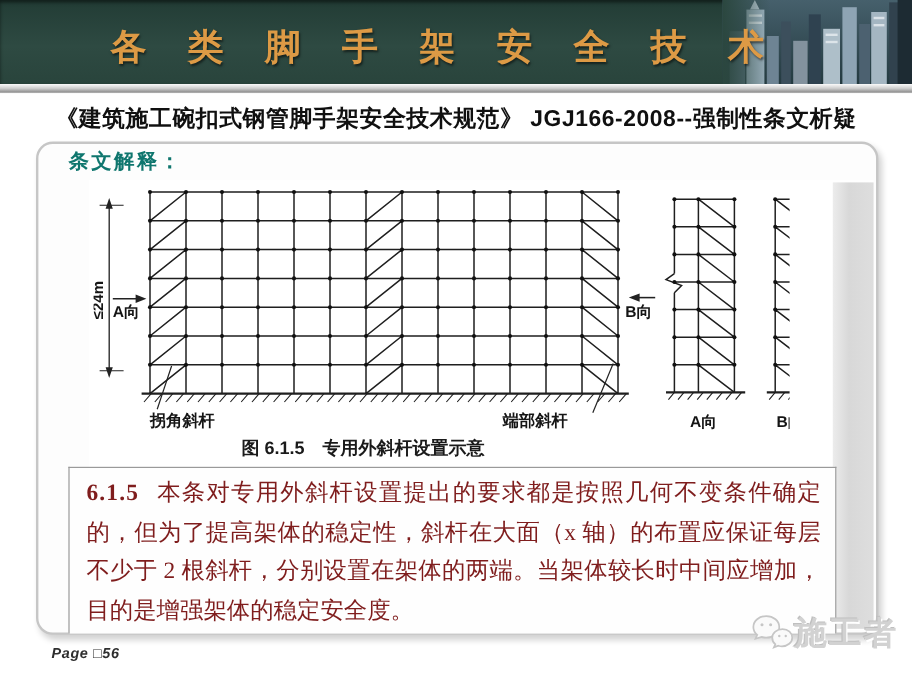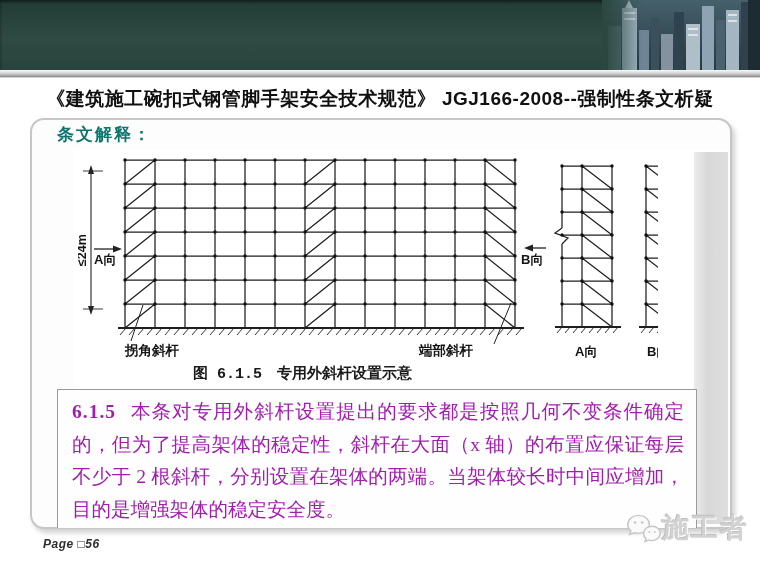"各 类 脚 手 架" div.header-title { html: none -> <div>各 类 脚 手 架 安 全 技 术</div> }
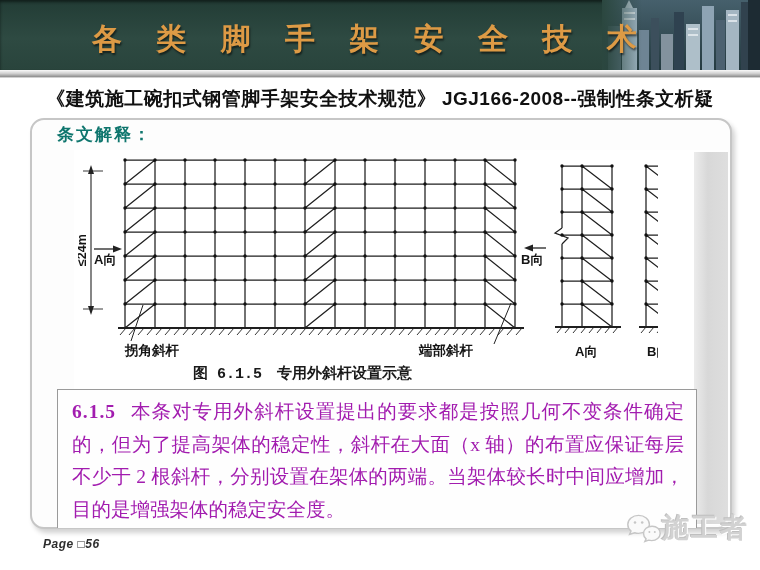"图 6.1.5 专用外斜杆设置示意" .fig-caption { font-family: Liberation Mono, monospace -> Liberation Sans, sans-serif }
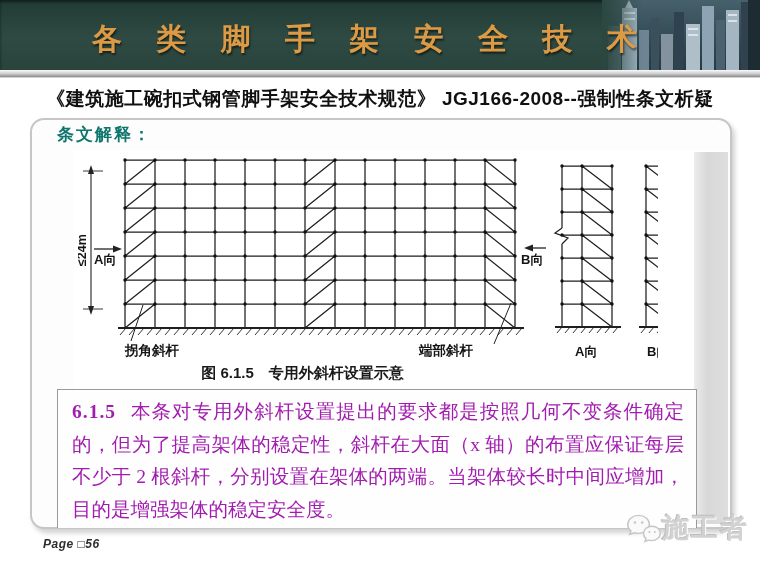"6.1.5" .clause { color: #a21caf -> #7f1d1d }
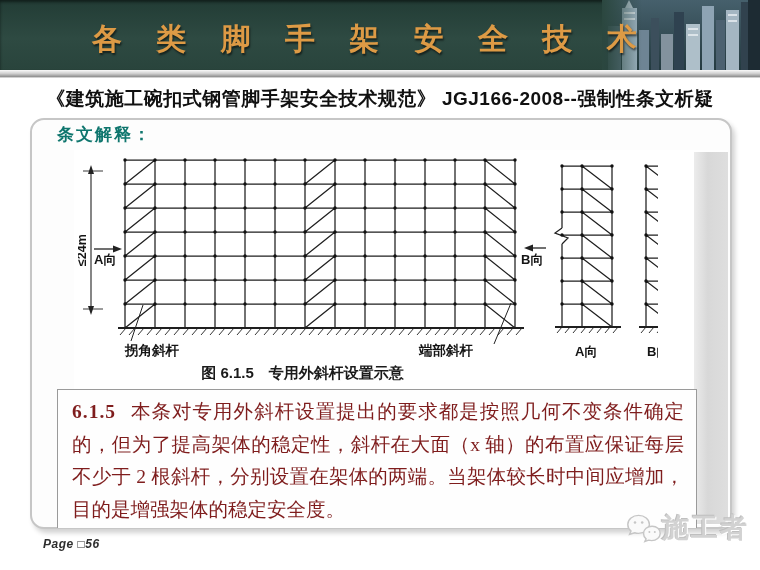"施工者" .watermark { align-items: center -> none }
